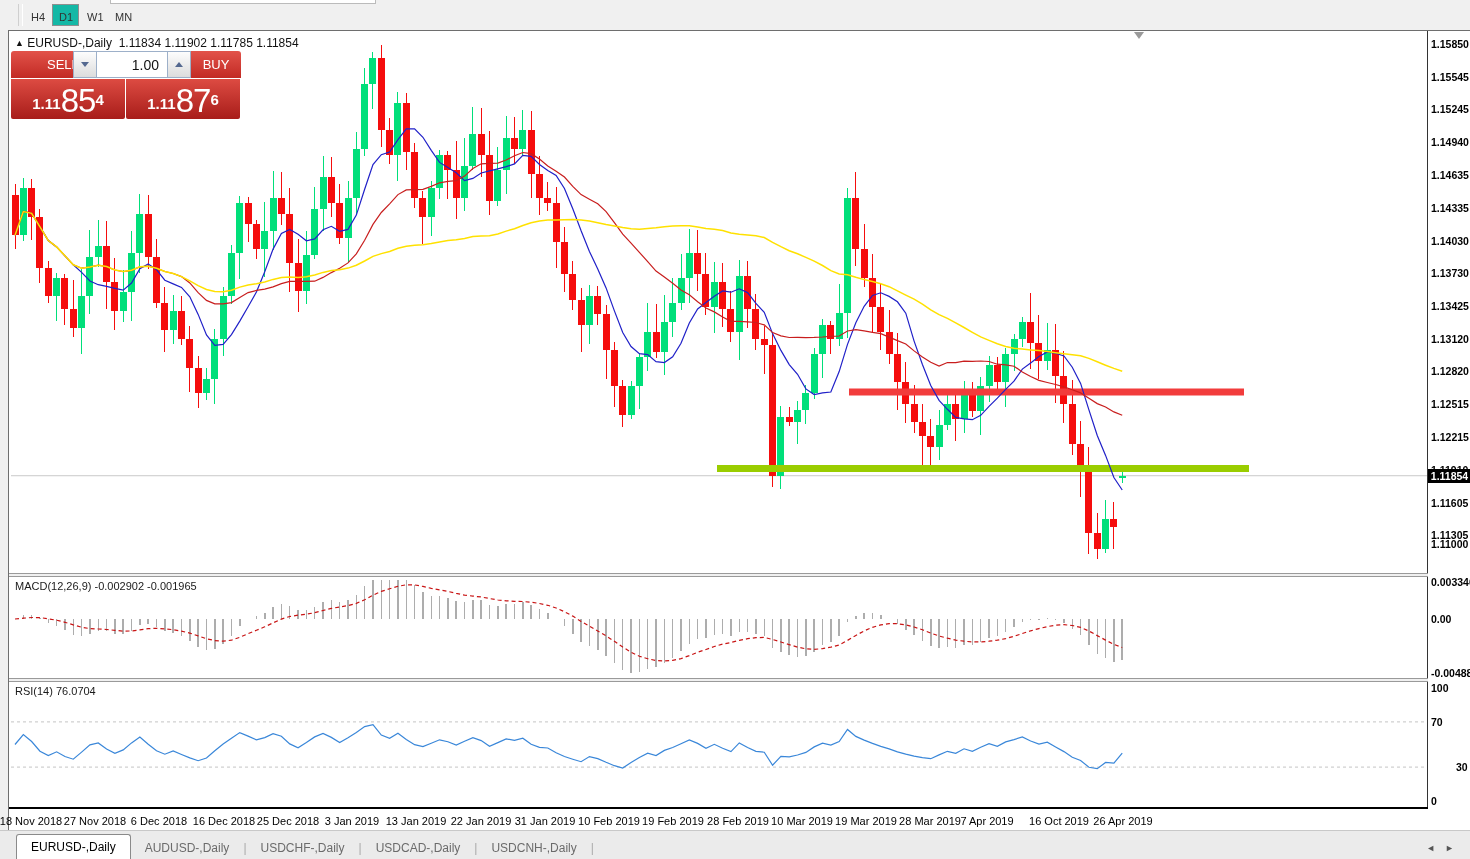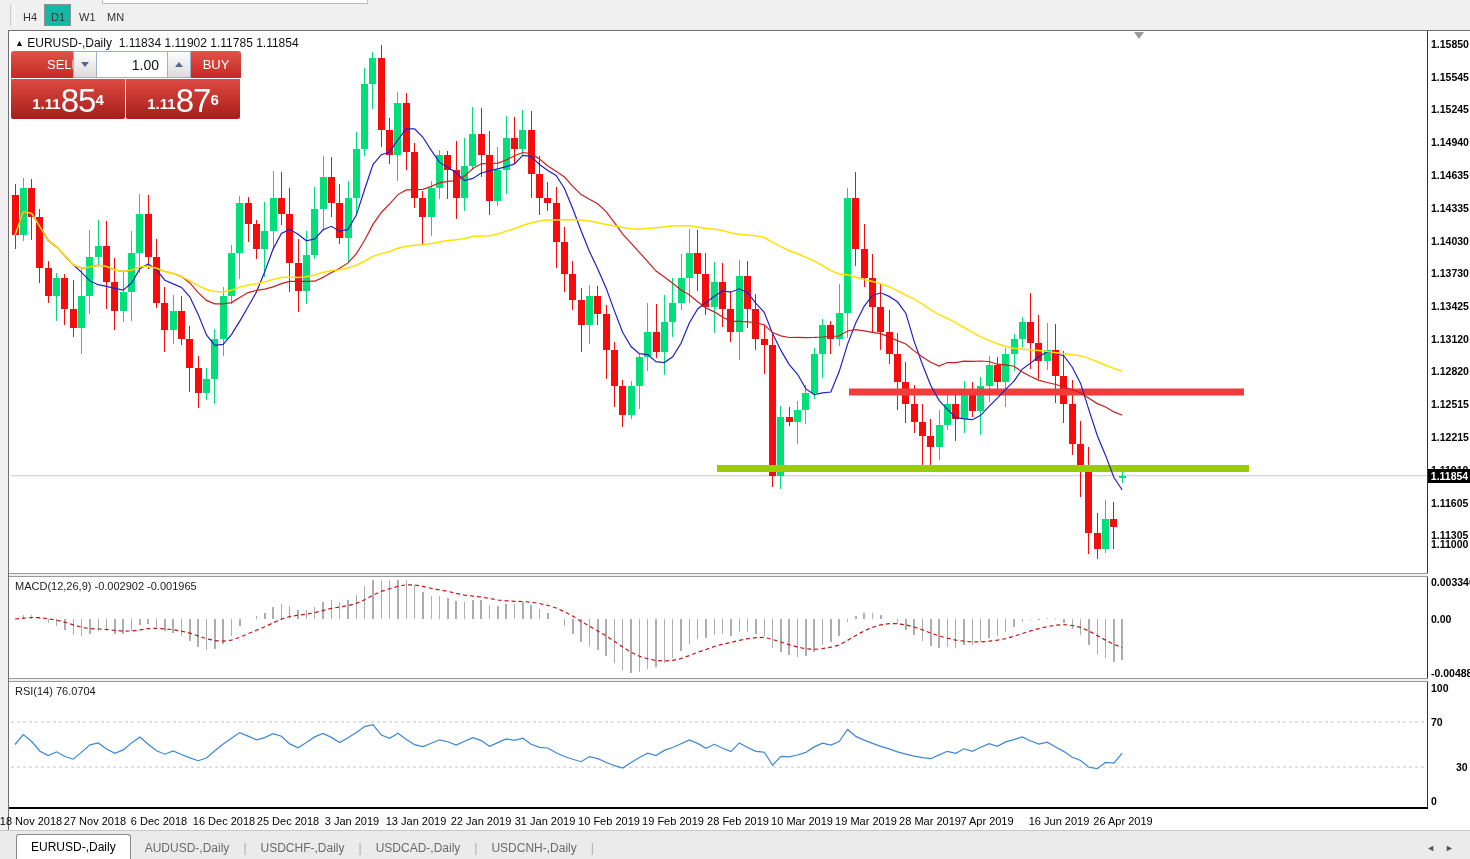"H4" #topbar { left: 8px -> 16px }
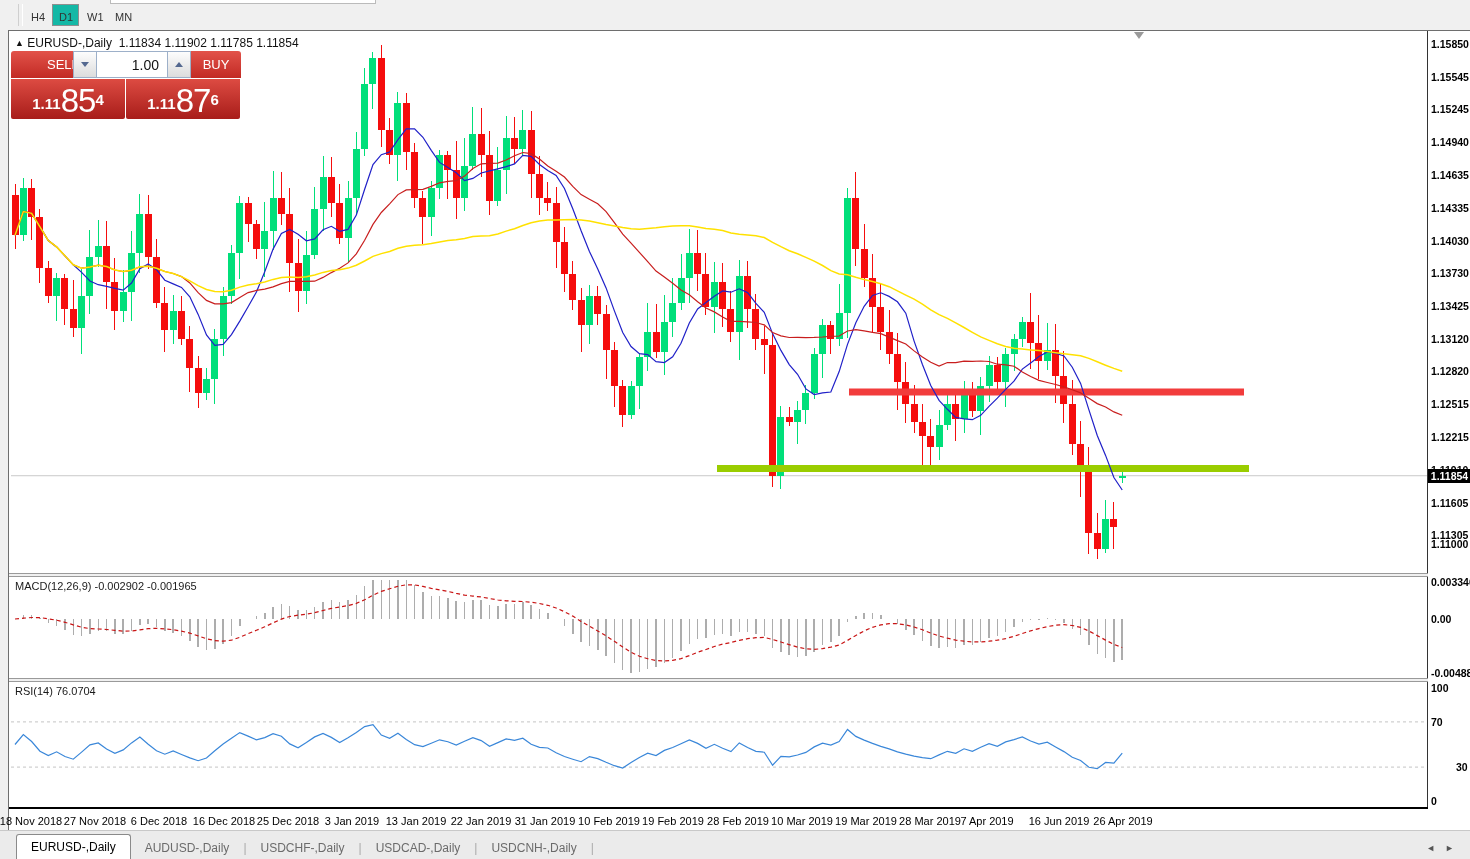"16 Jun 2019" div.dlab { text: Jun -> Oct }
